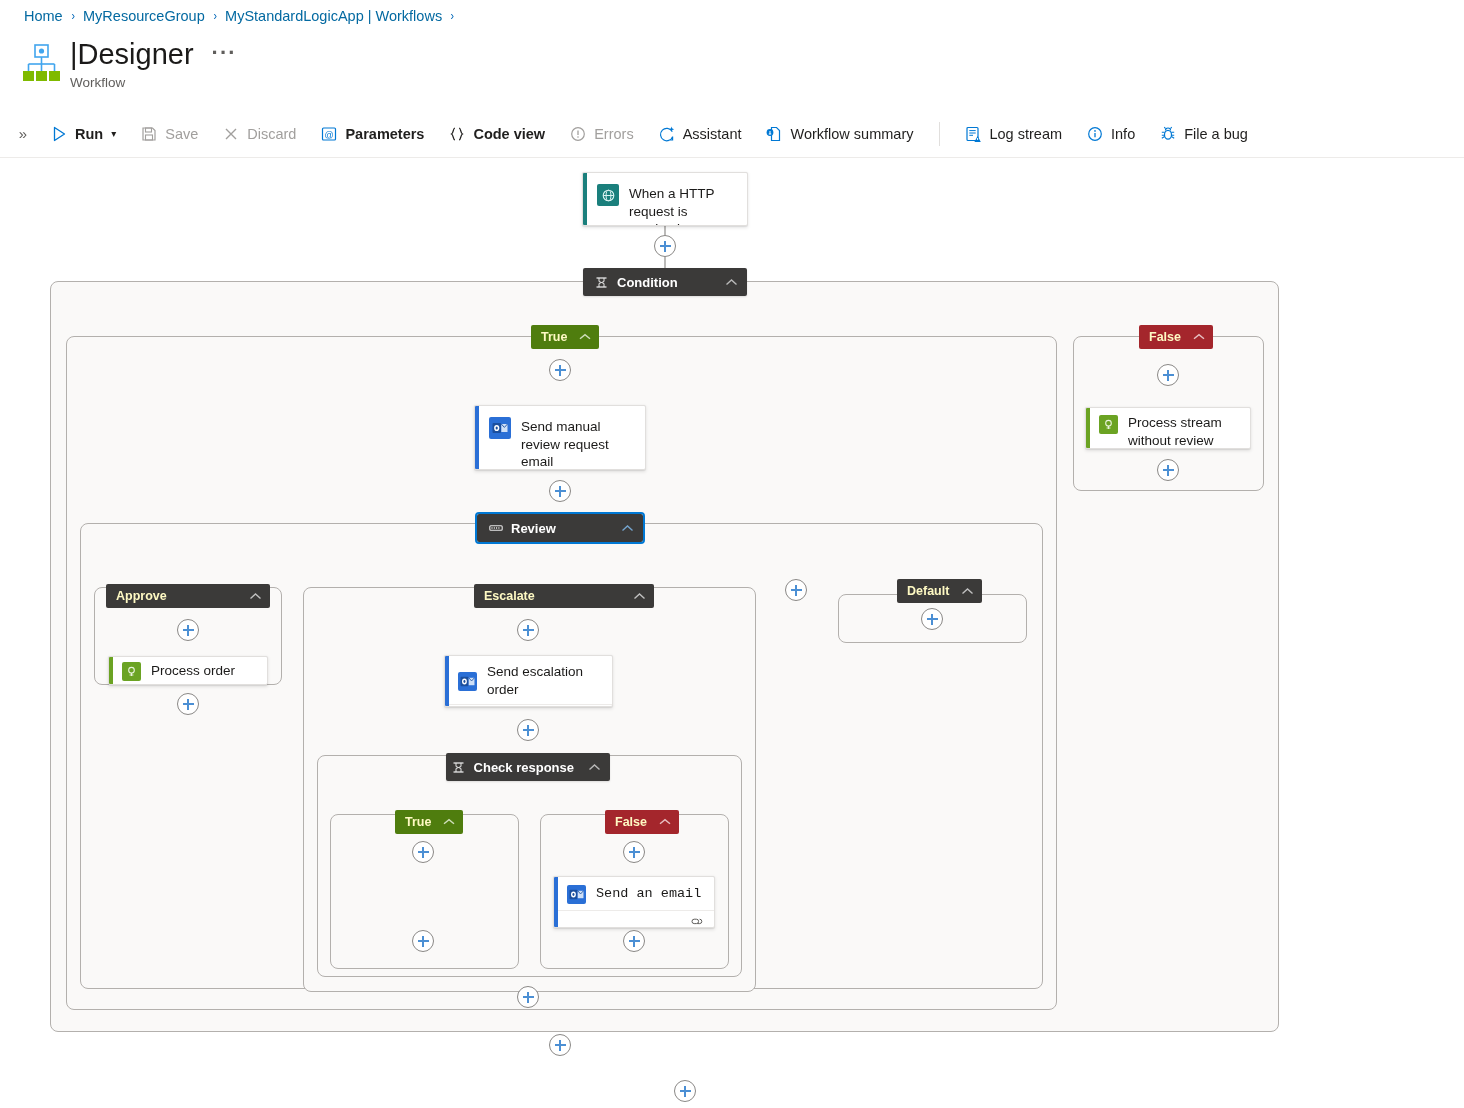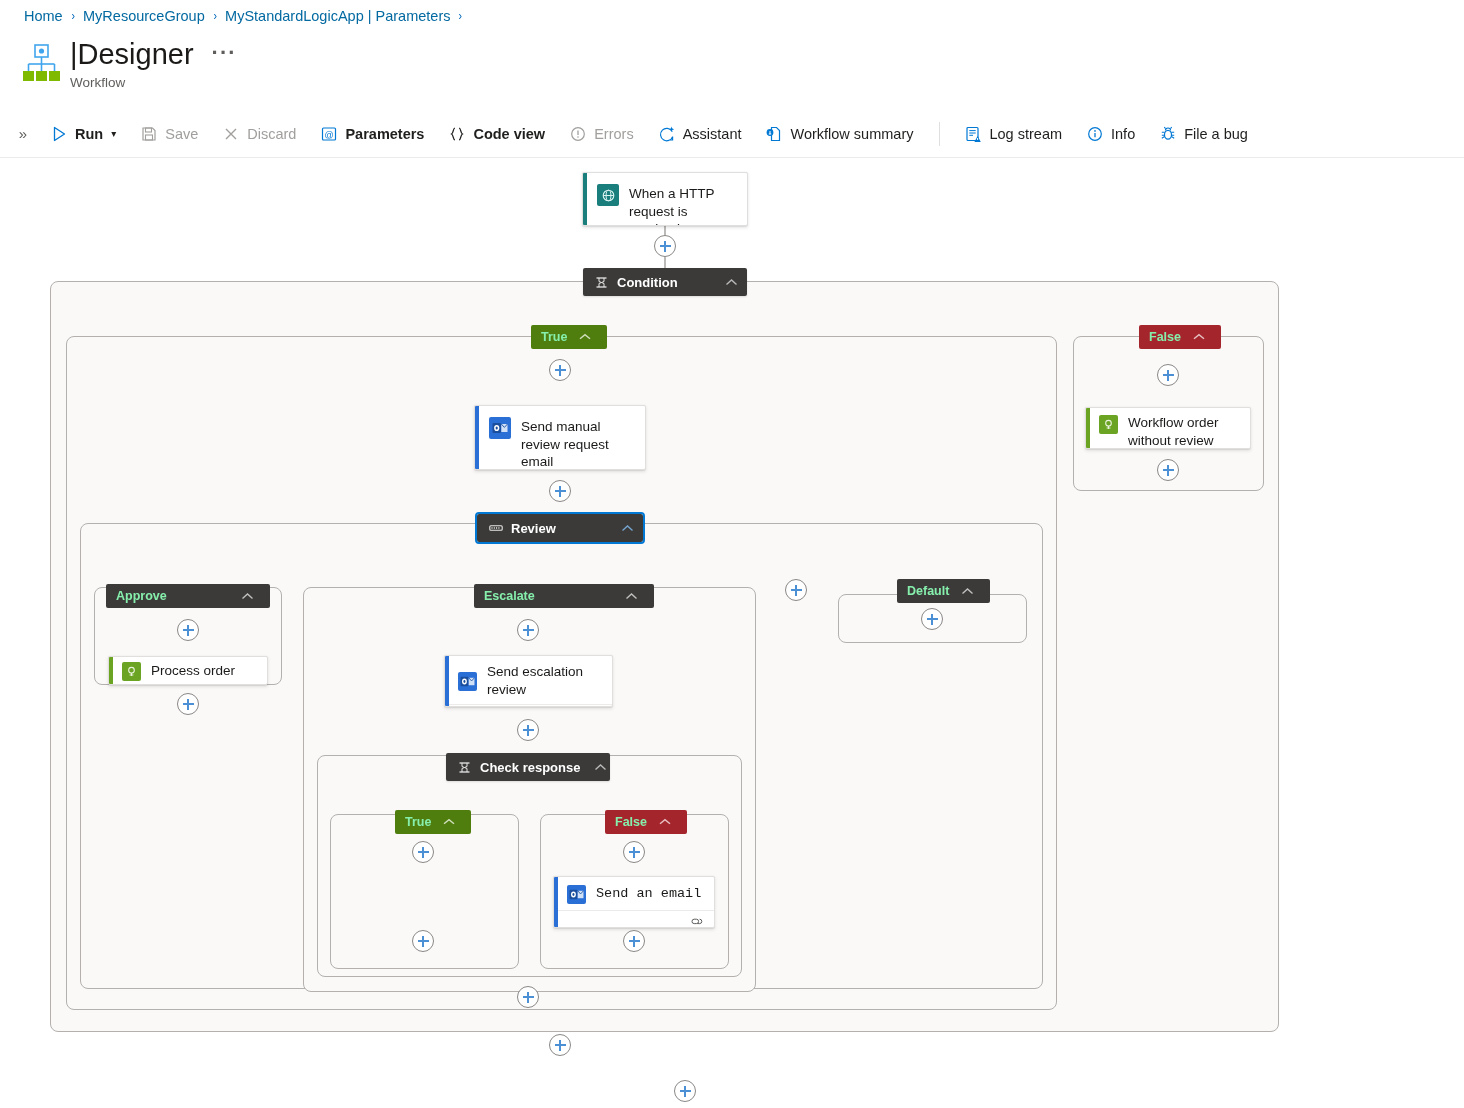"MyStandardLogicApp | Parameters" span.crumb { text: Parameters -> Workflows }
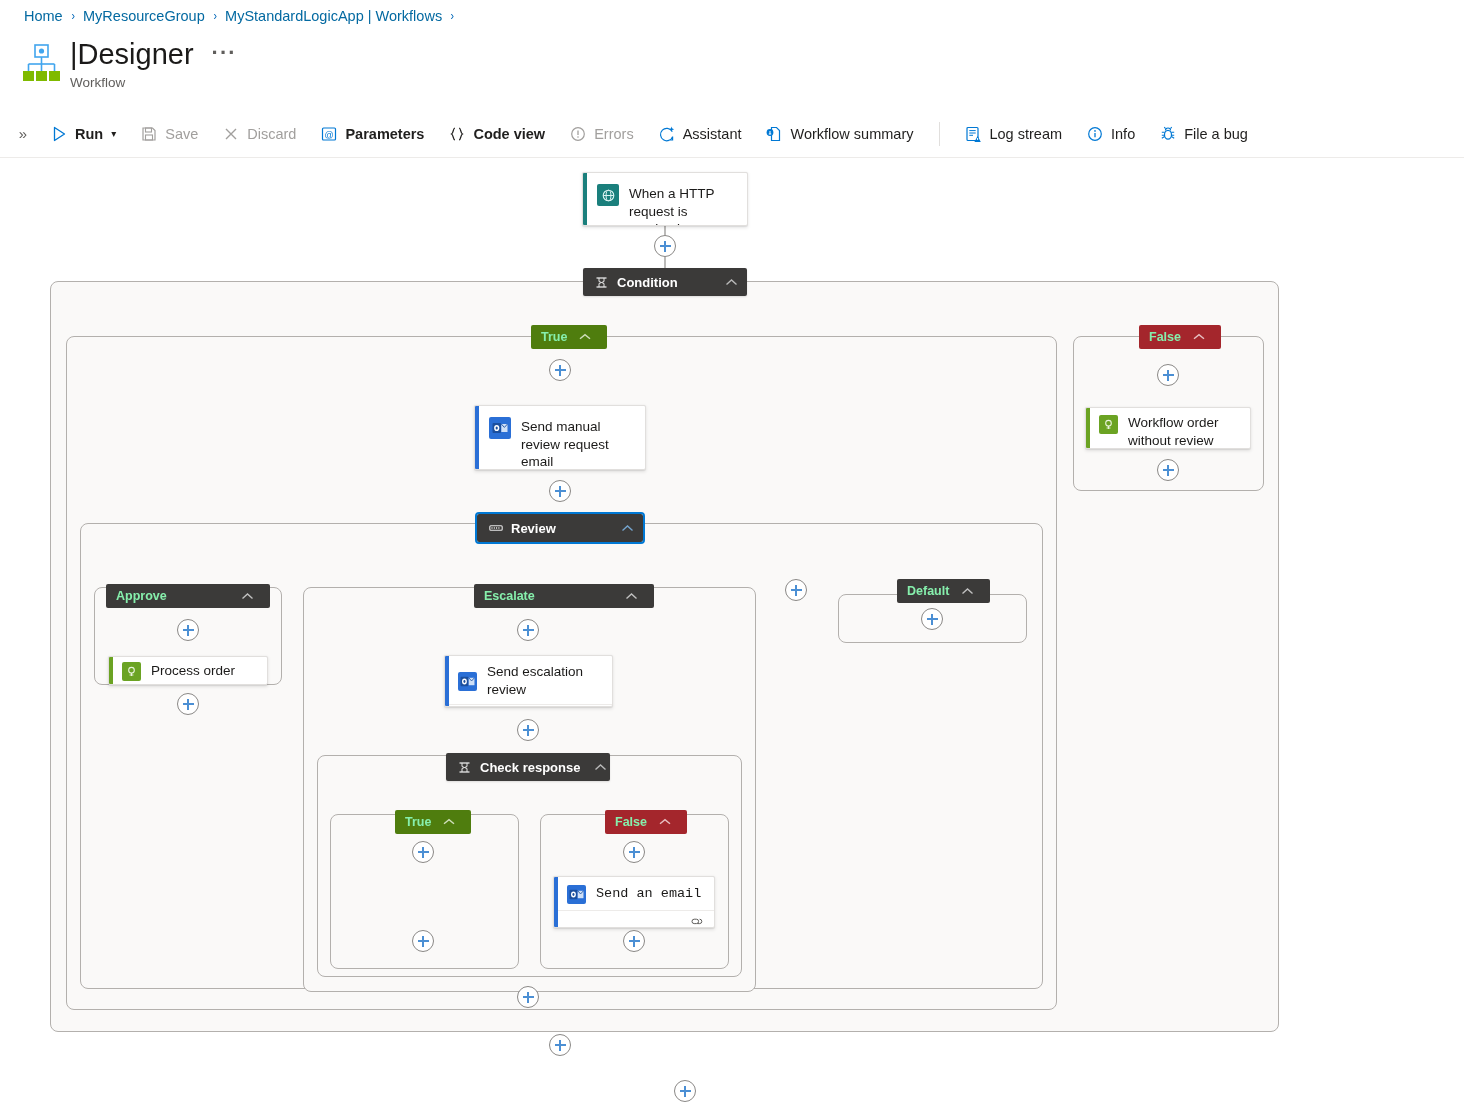"True" .blabel { color: #86efac -> #fef9c3; padding: 0 16px 0 10px -> 0 8px 0 10px }
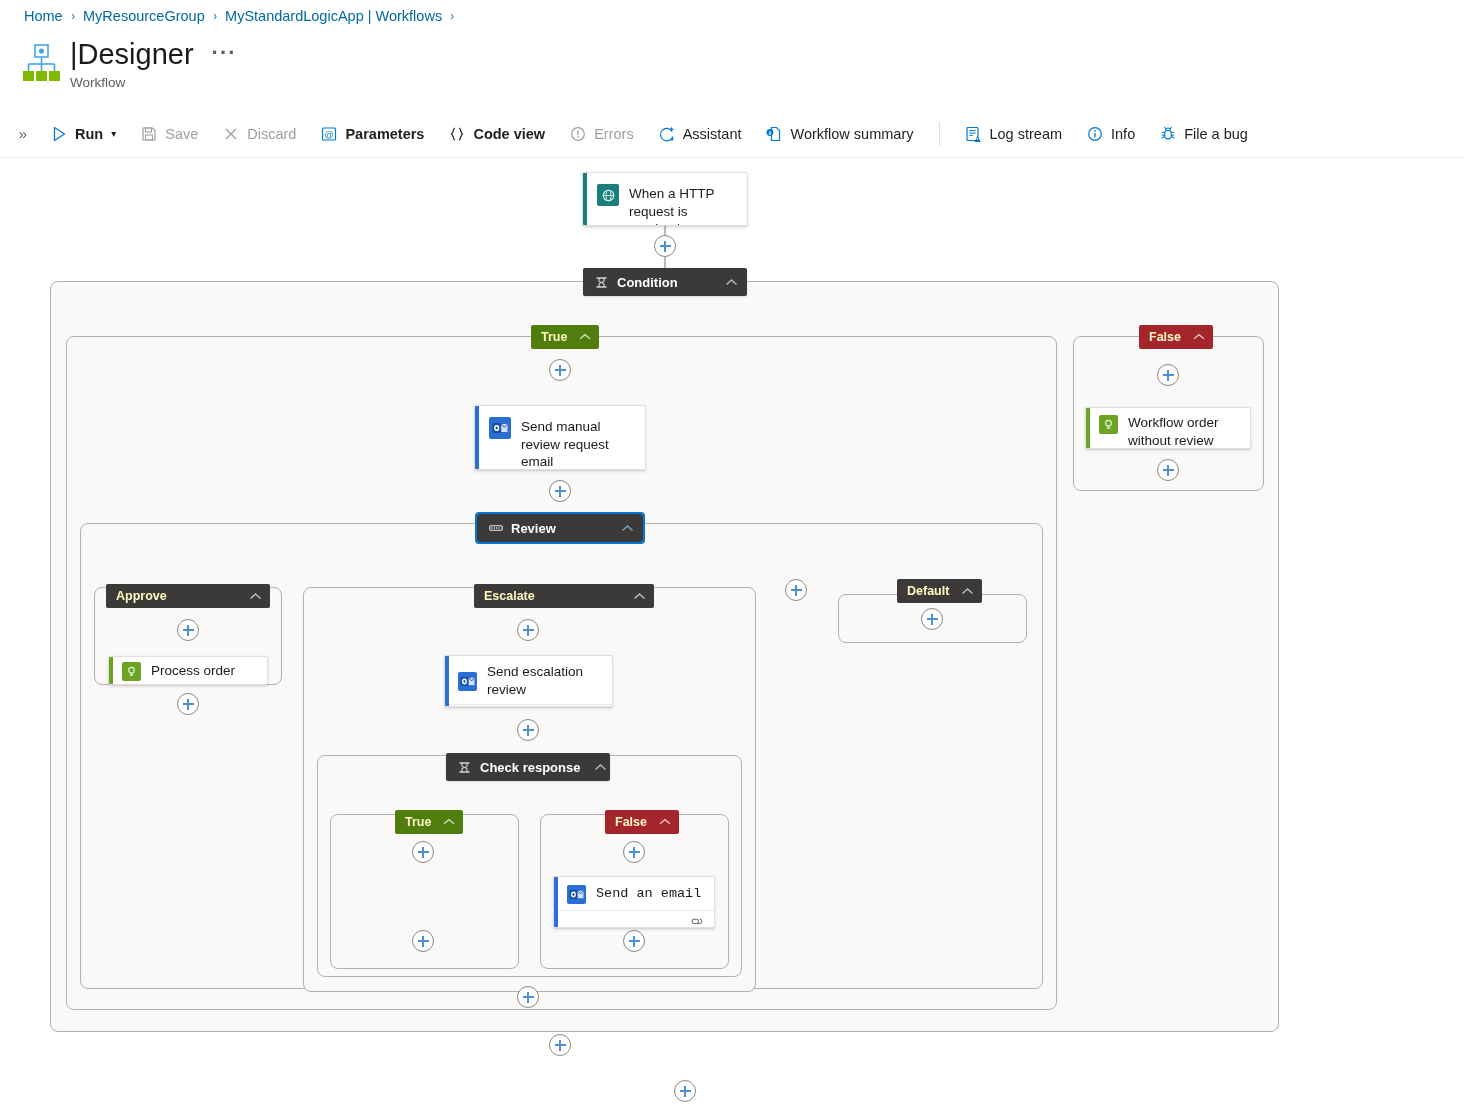"Workflow order without review" div.card-label { text: Workflow order -> Process stream }
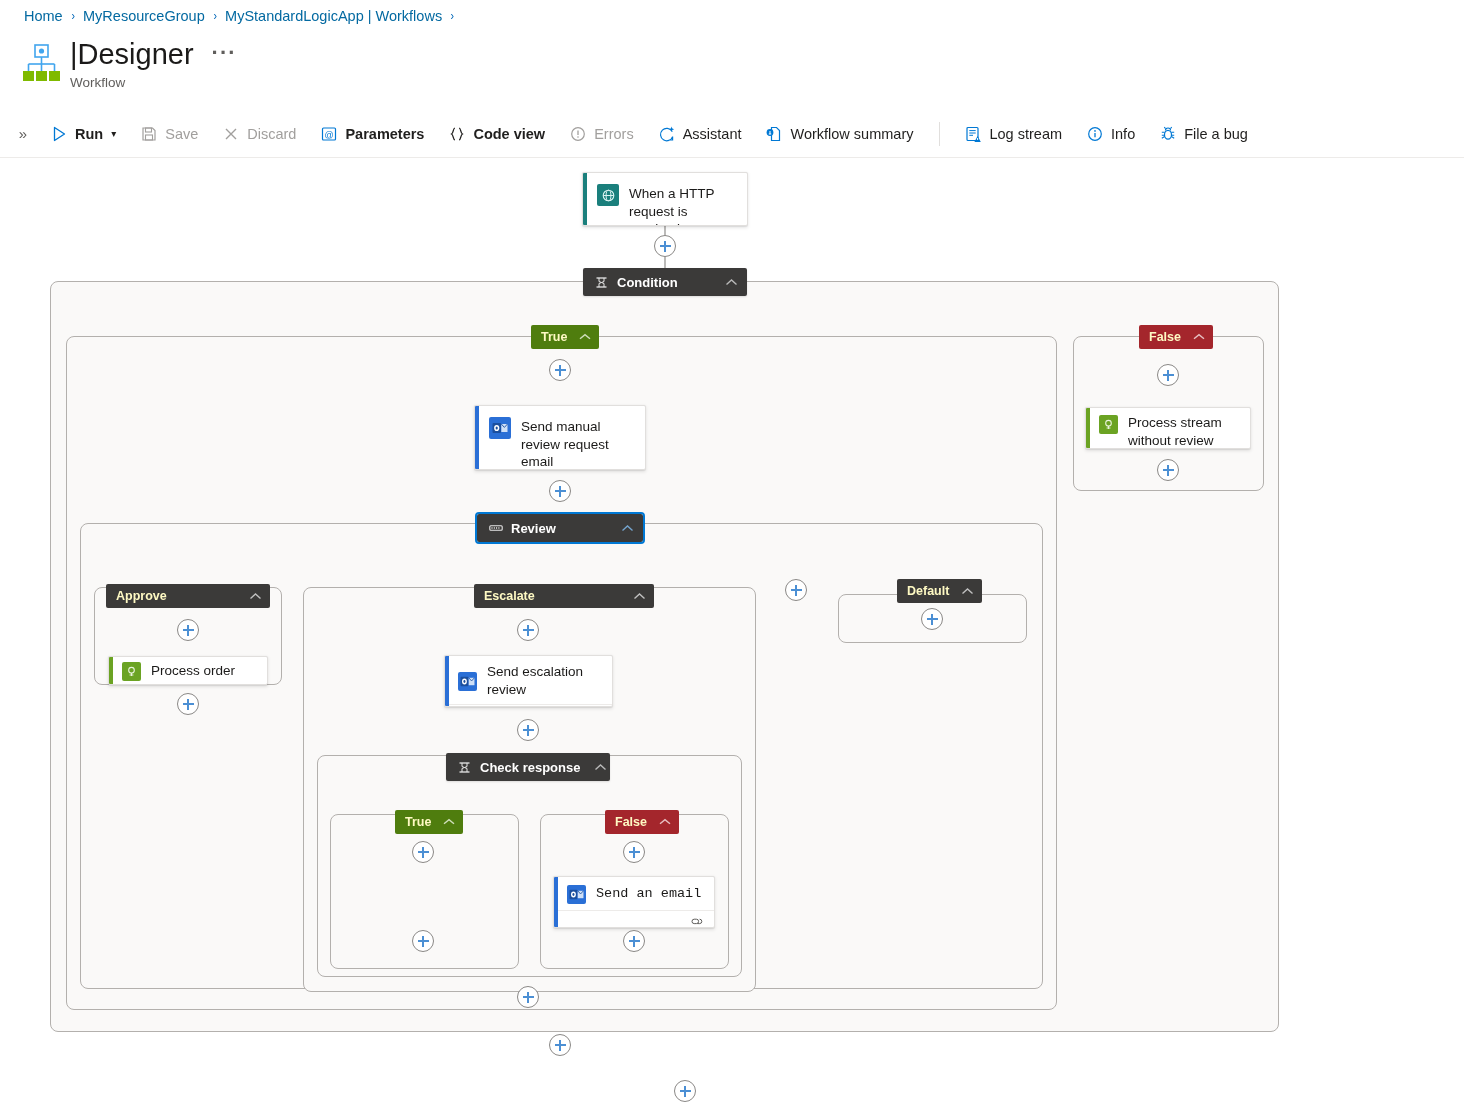"Send escalation review" div.card-label { text: review -> order }
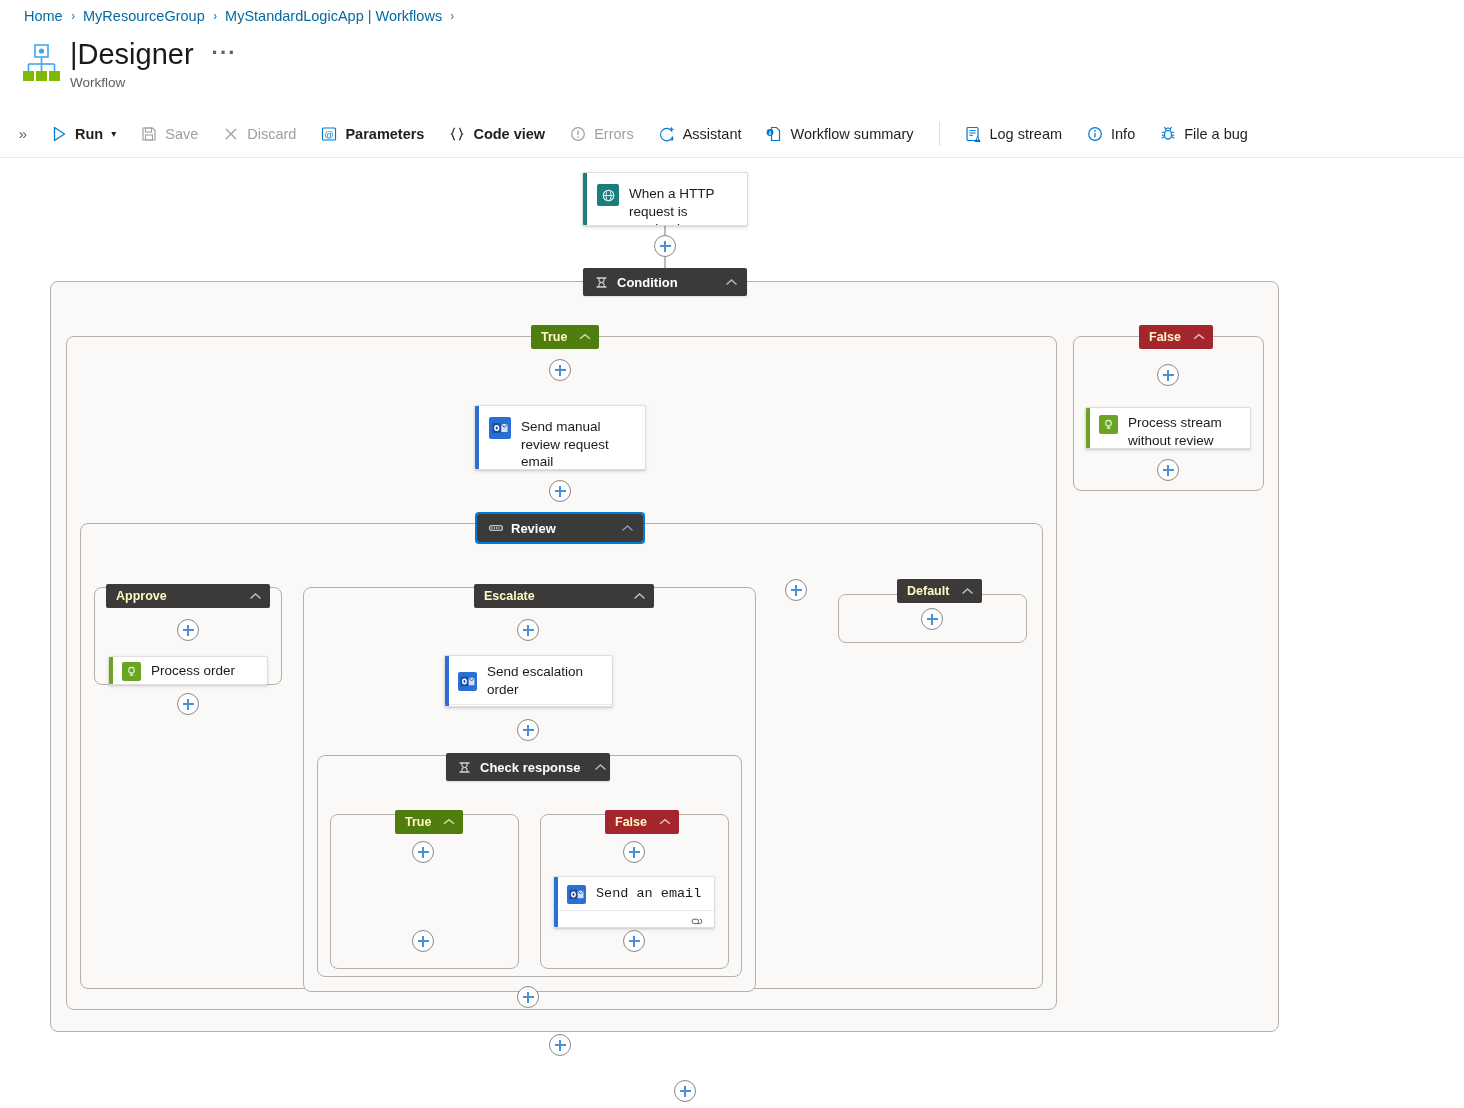"Check response" div.pill { justify-content: none -> flex-end }
